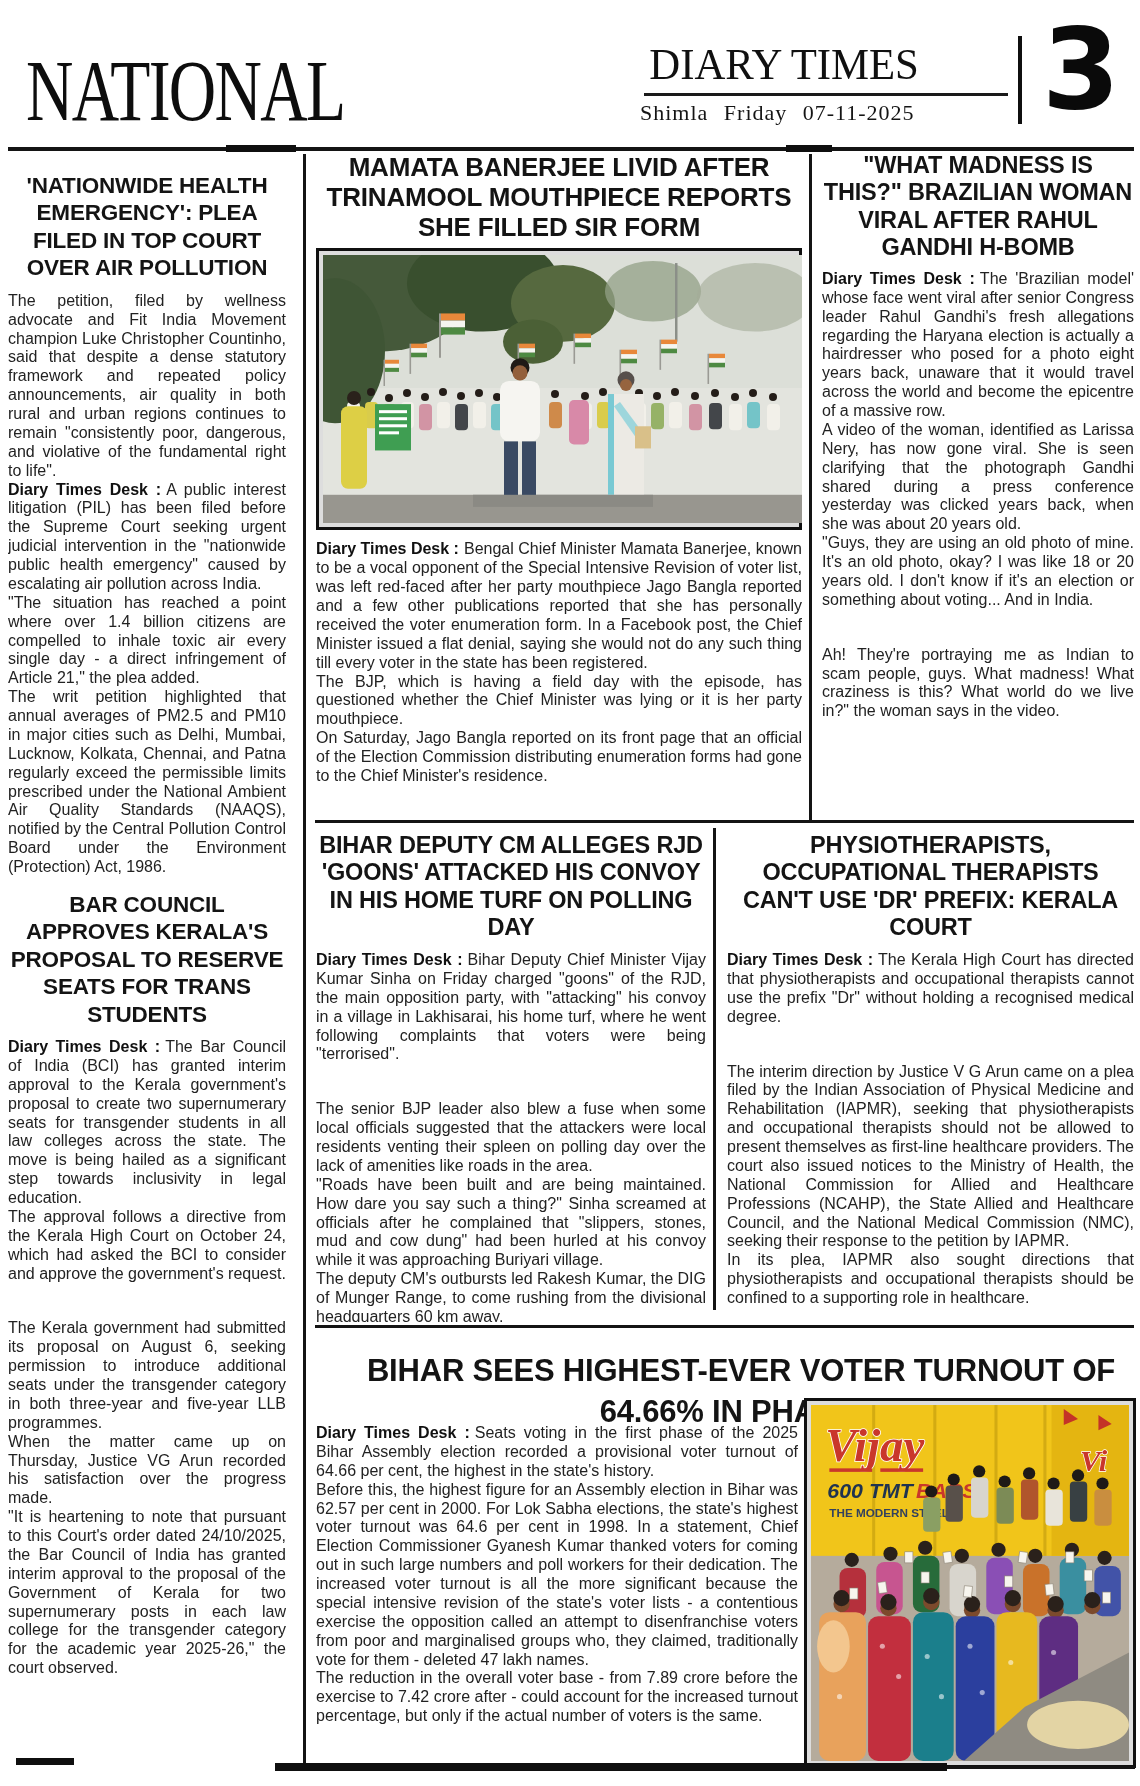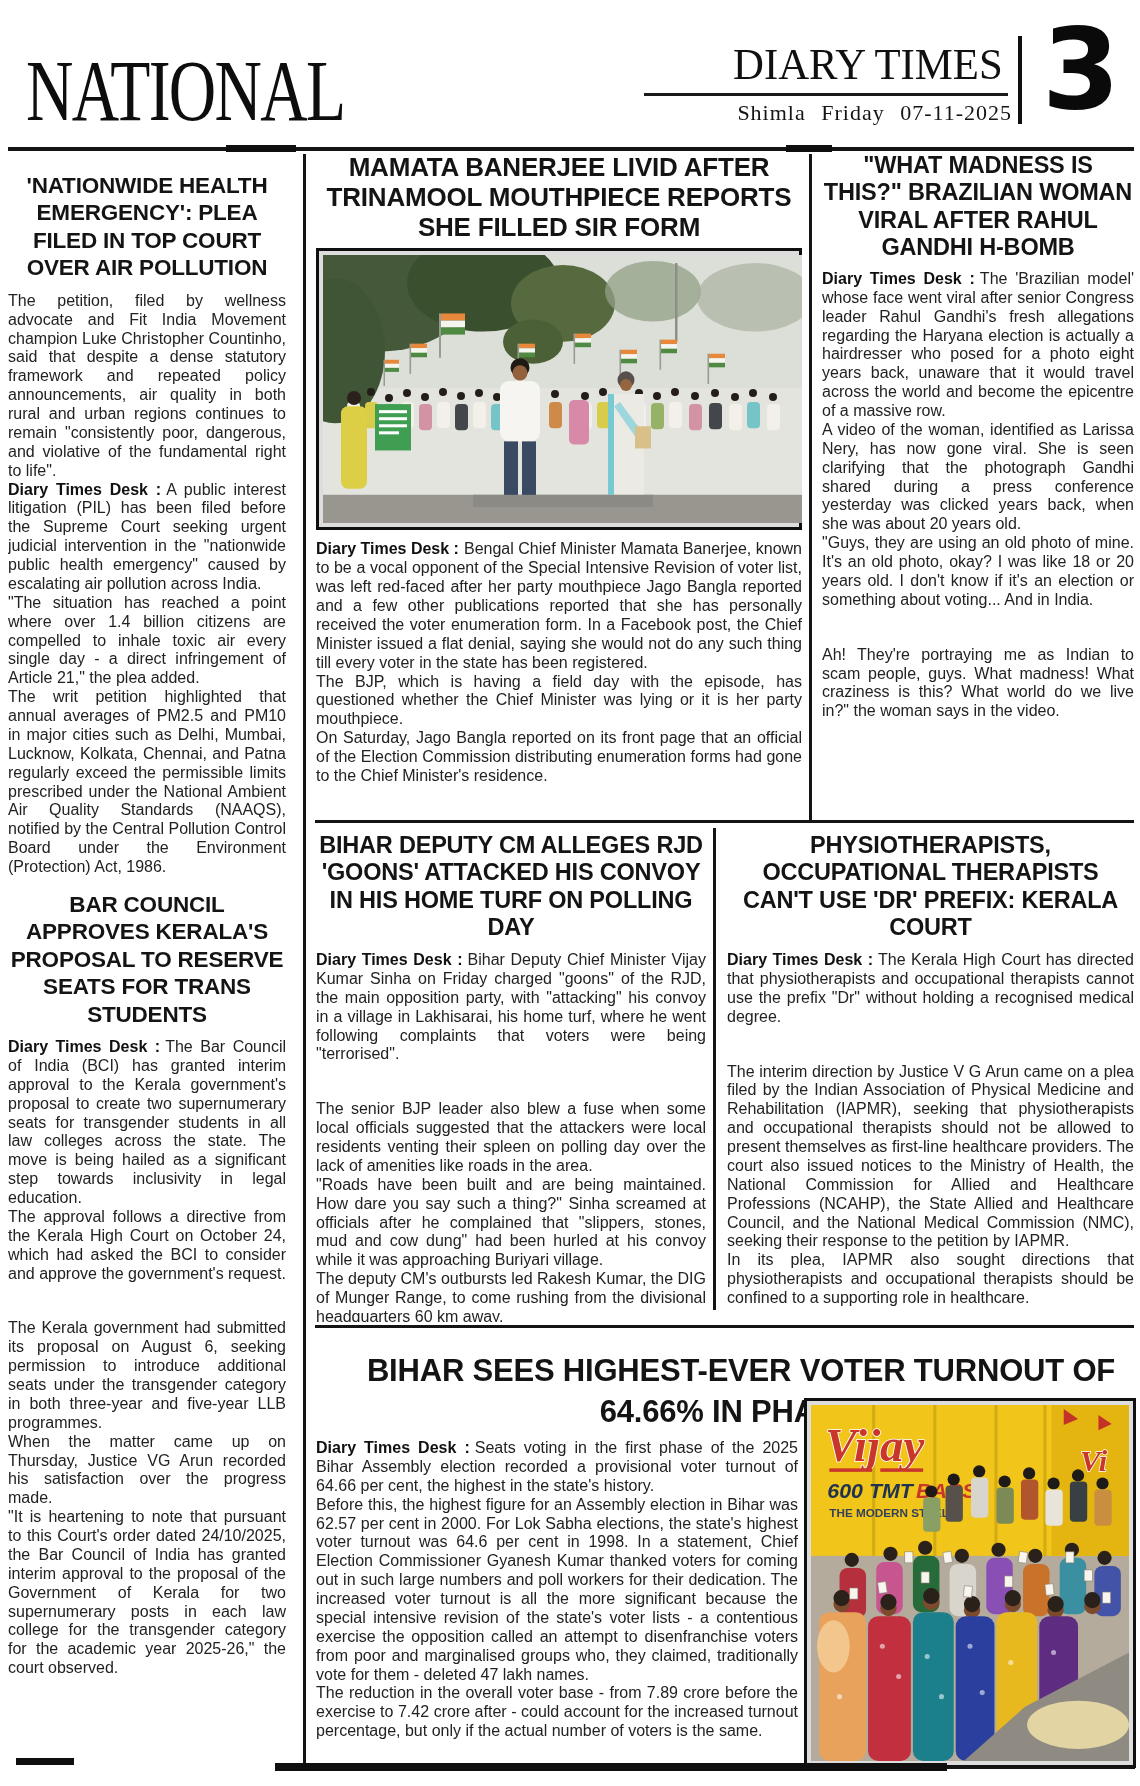"DIARY TIMES" .masthead-block { text-align: right -> left }
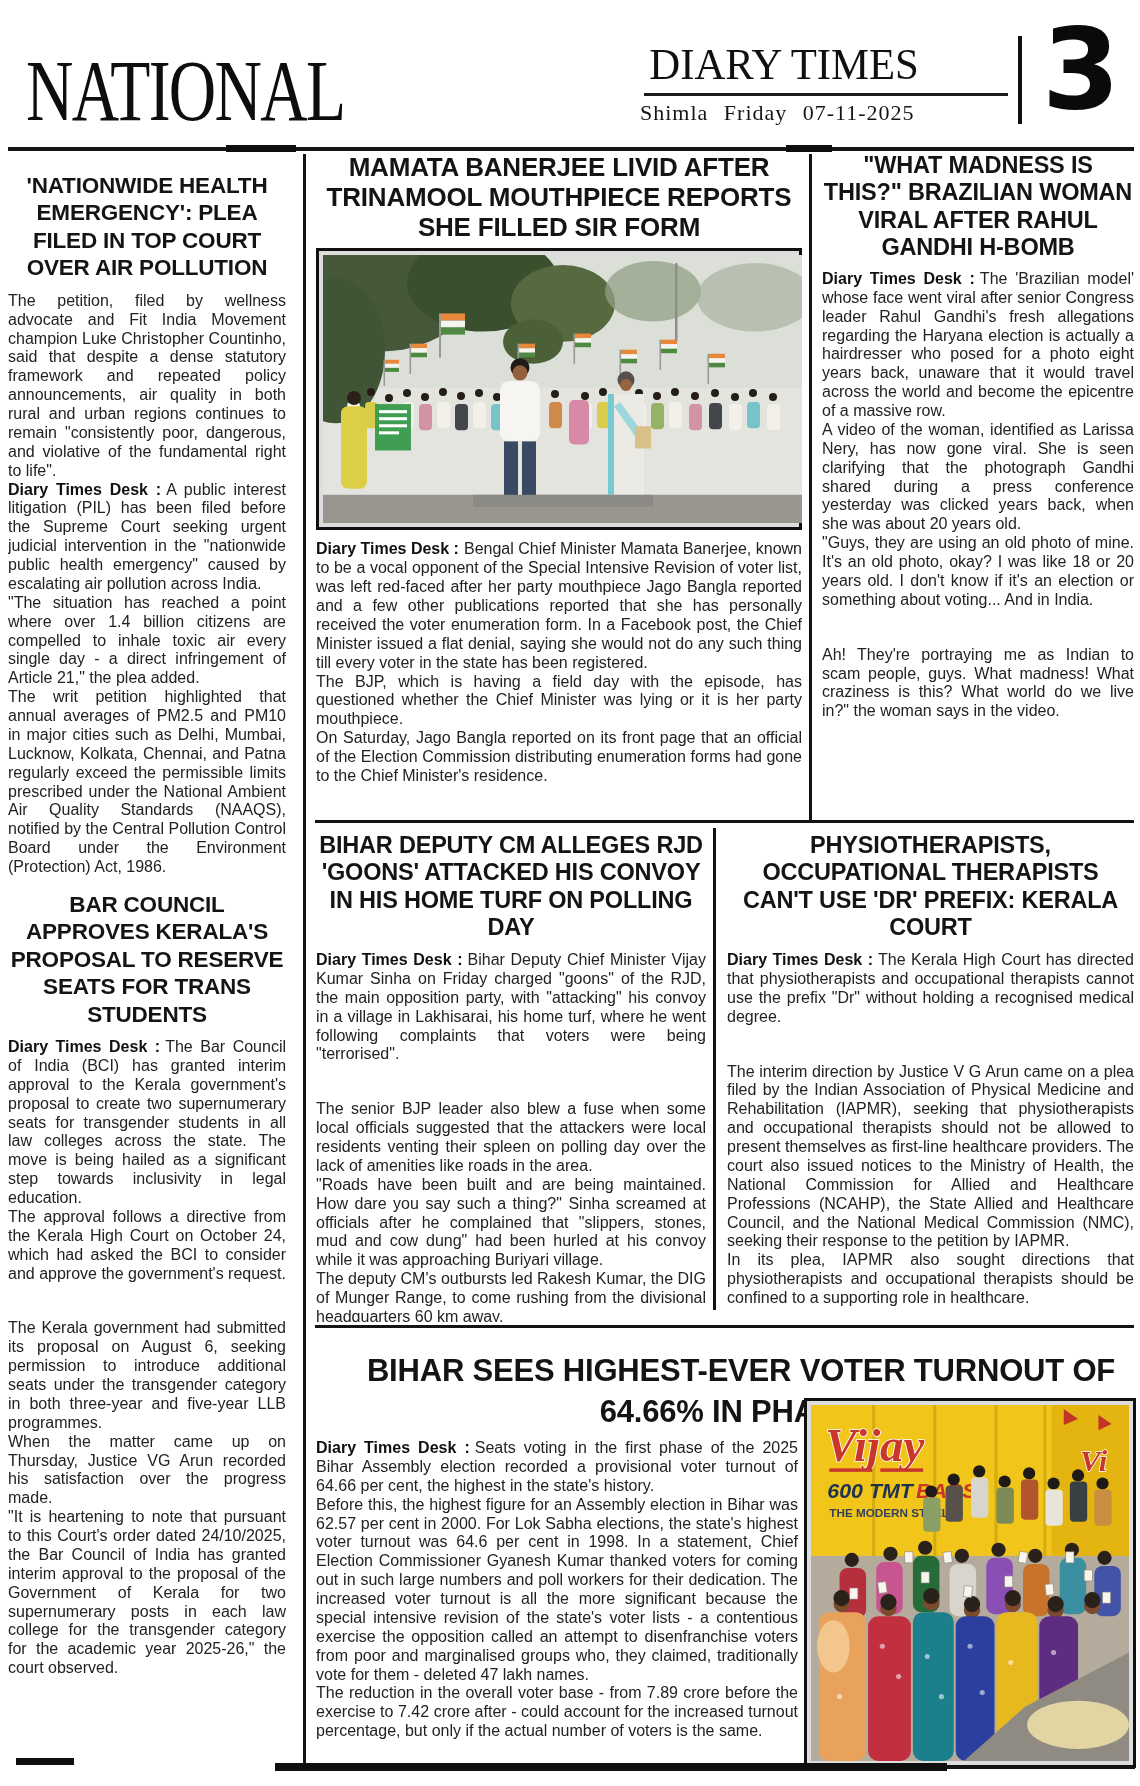"Diary Times Desk : Seats" div.abs { margin-top: 15px -> none }
